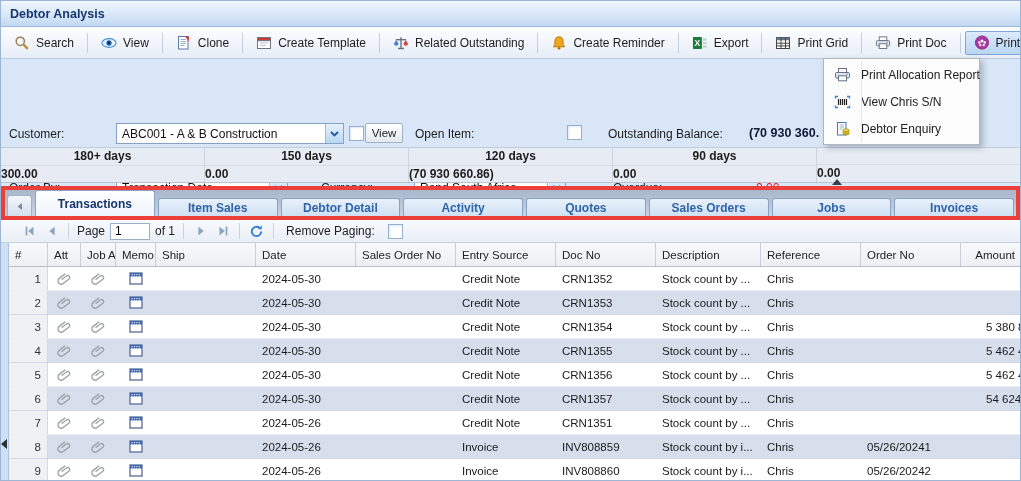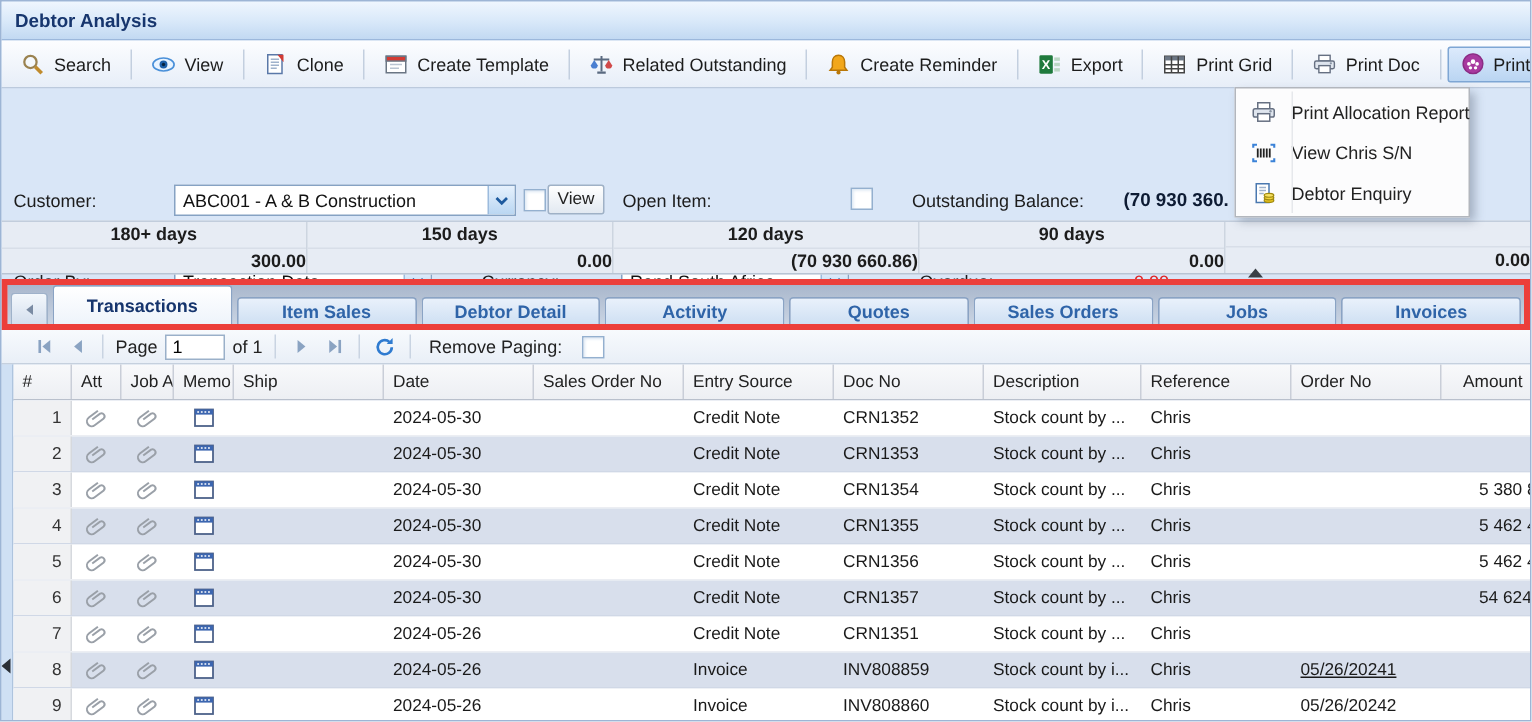"300.00" .aging-value { text-align: right -> left }
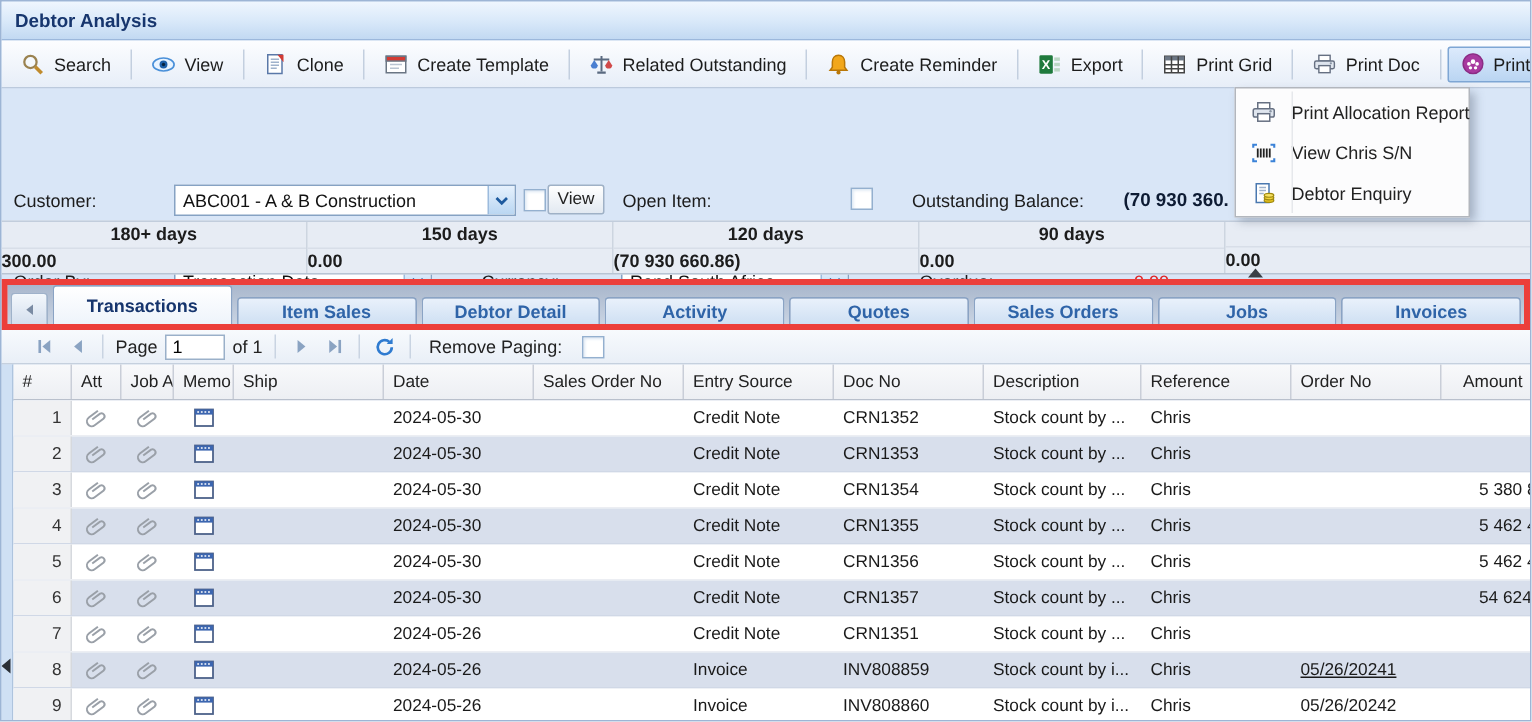"05/26/20241" div.g-cell { text-decoration: underline -> none }
